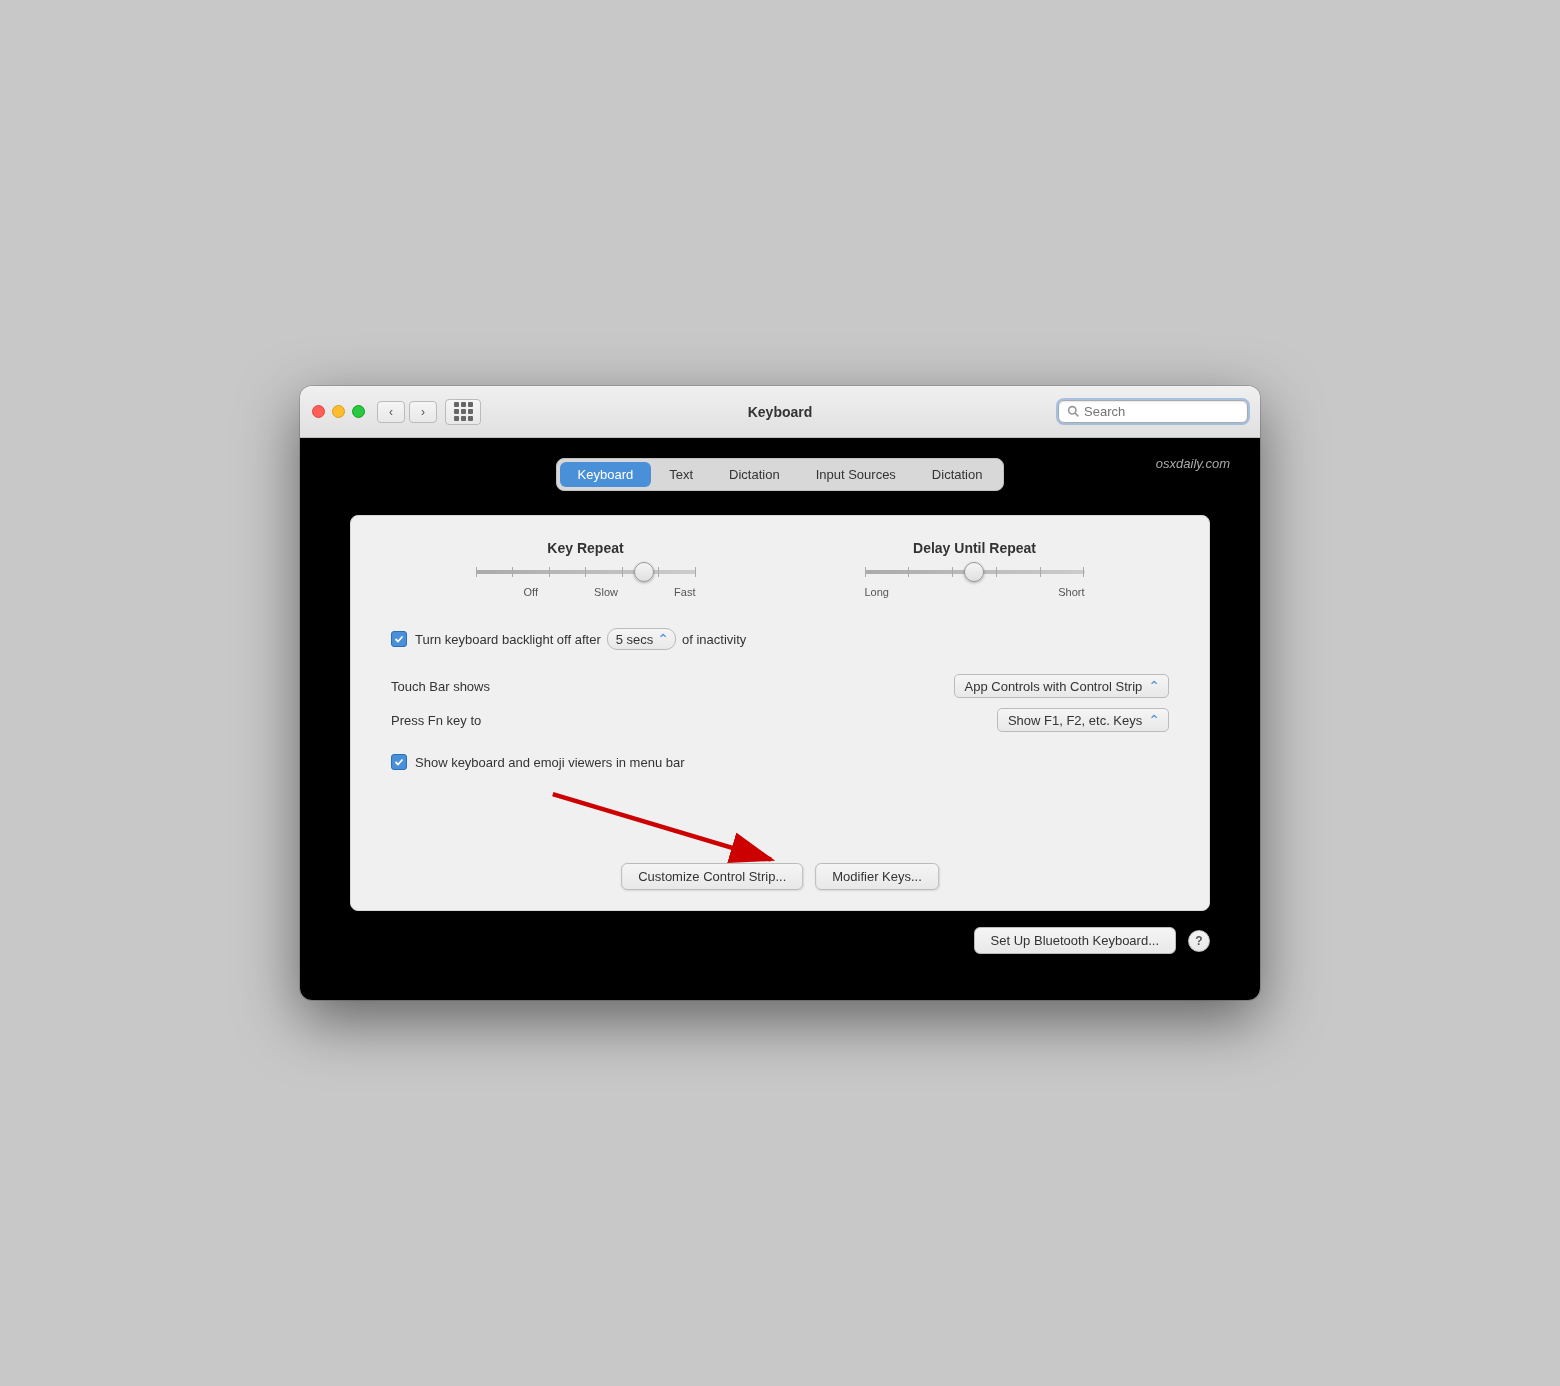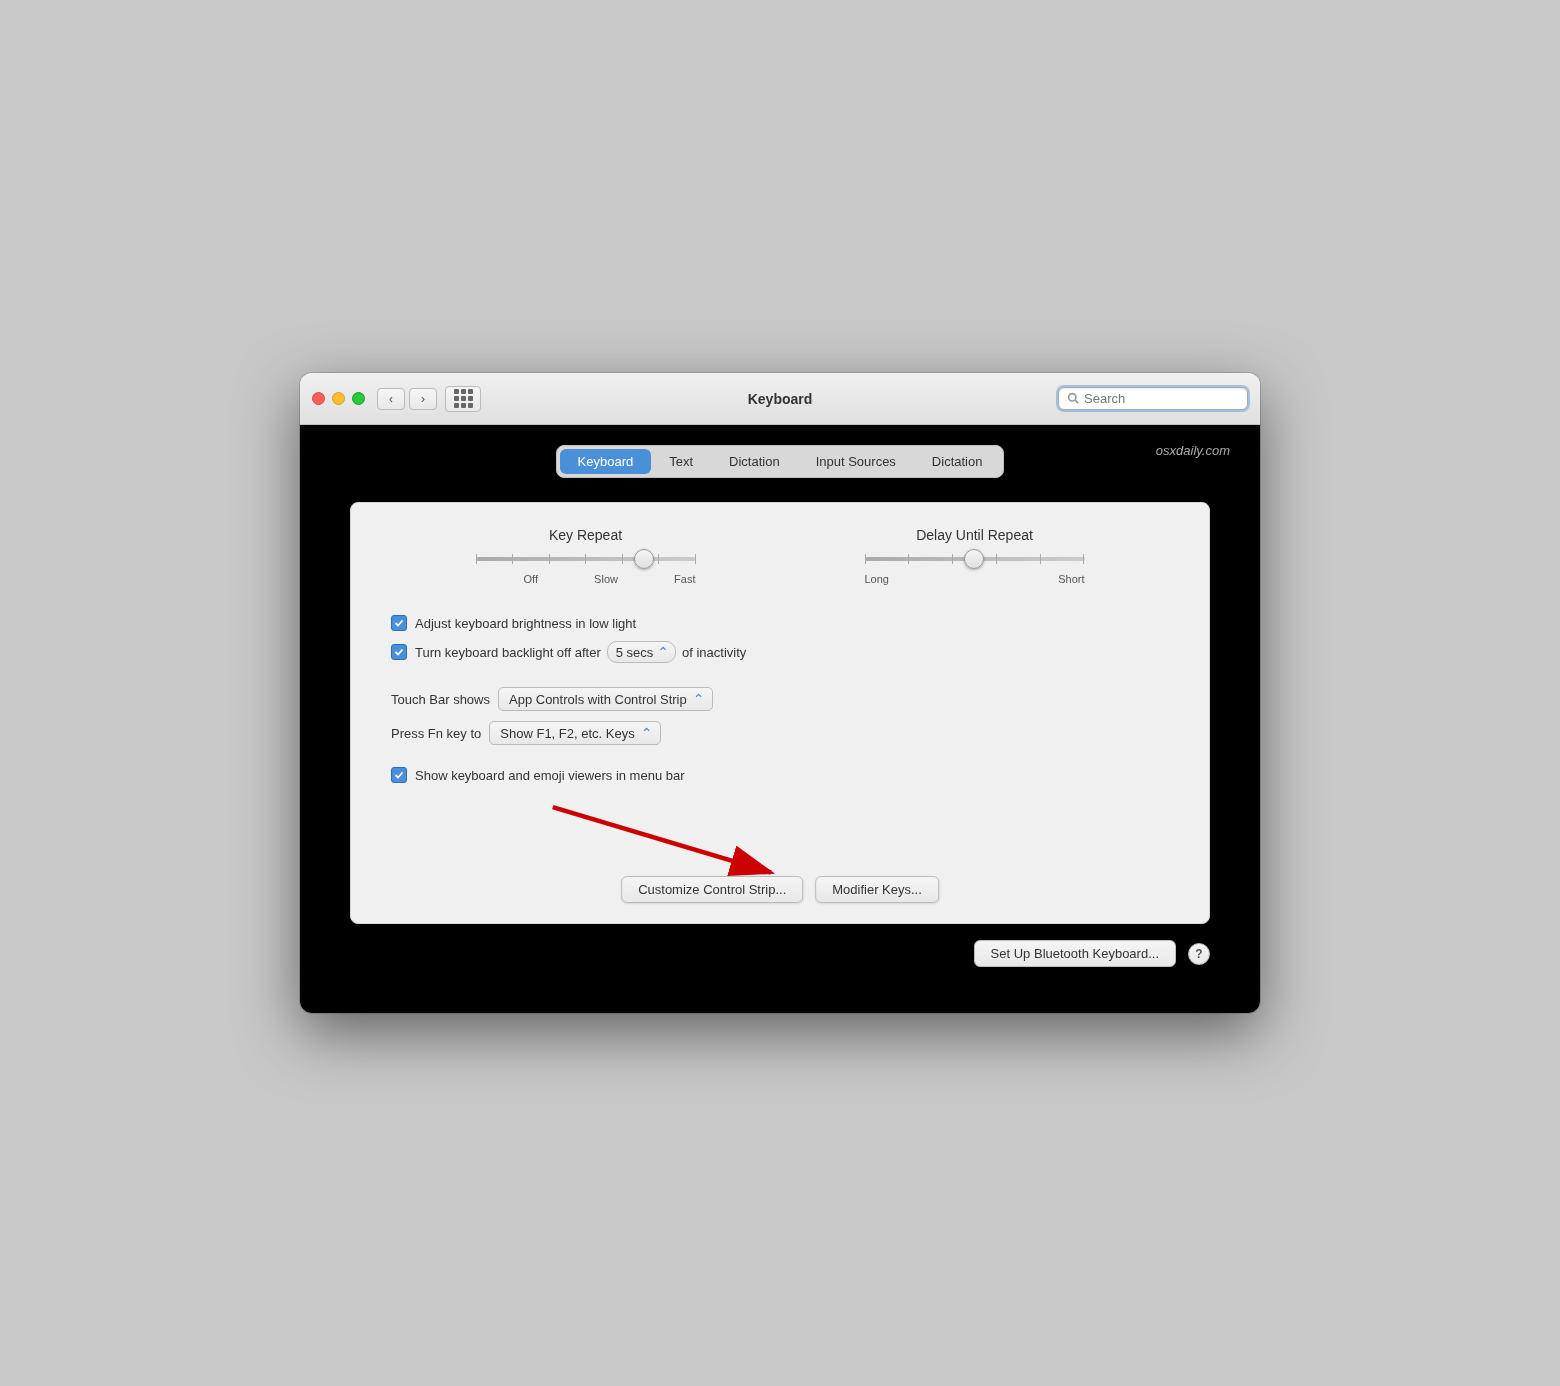"Key Repeat" .slider-label { font-weight: 400 -> 700 }
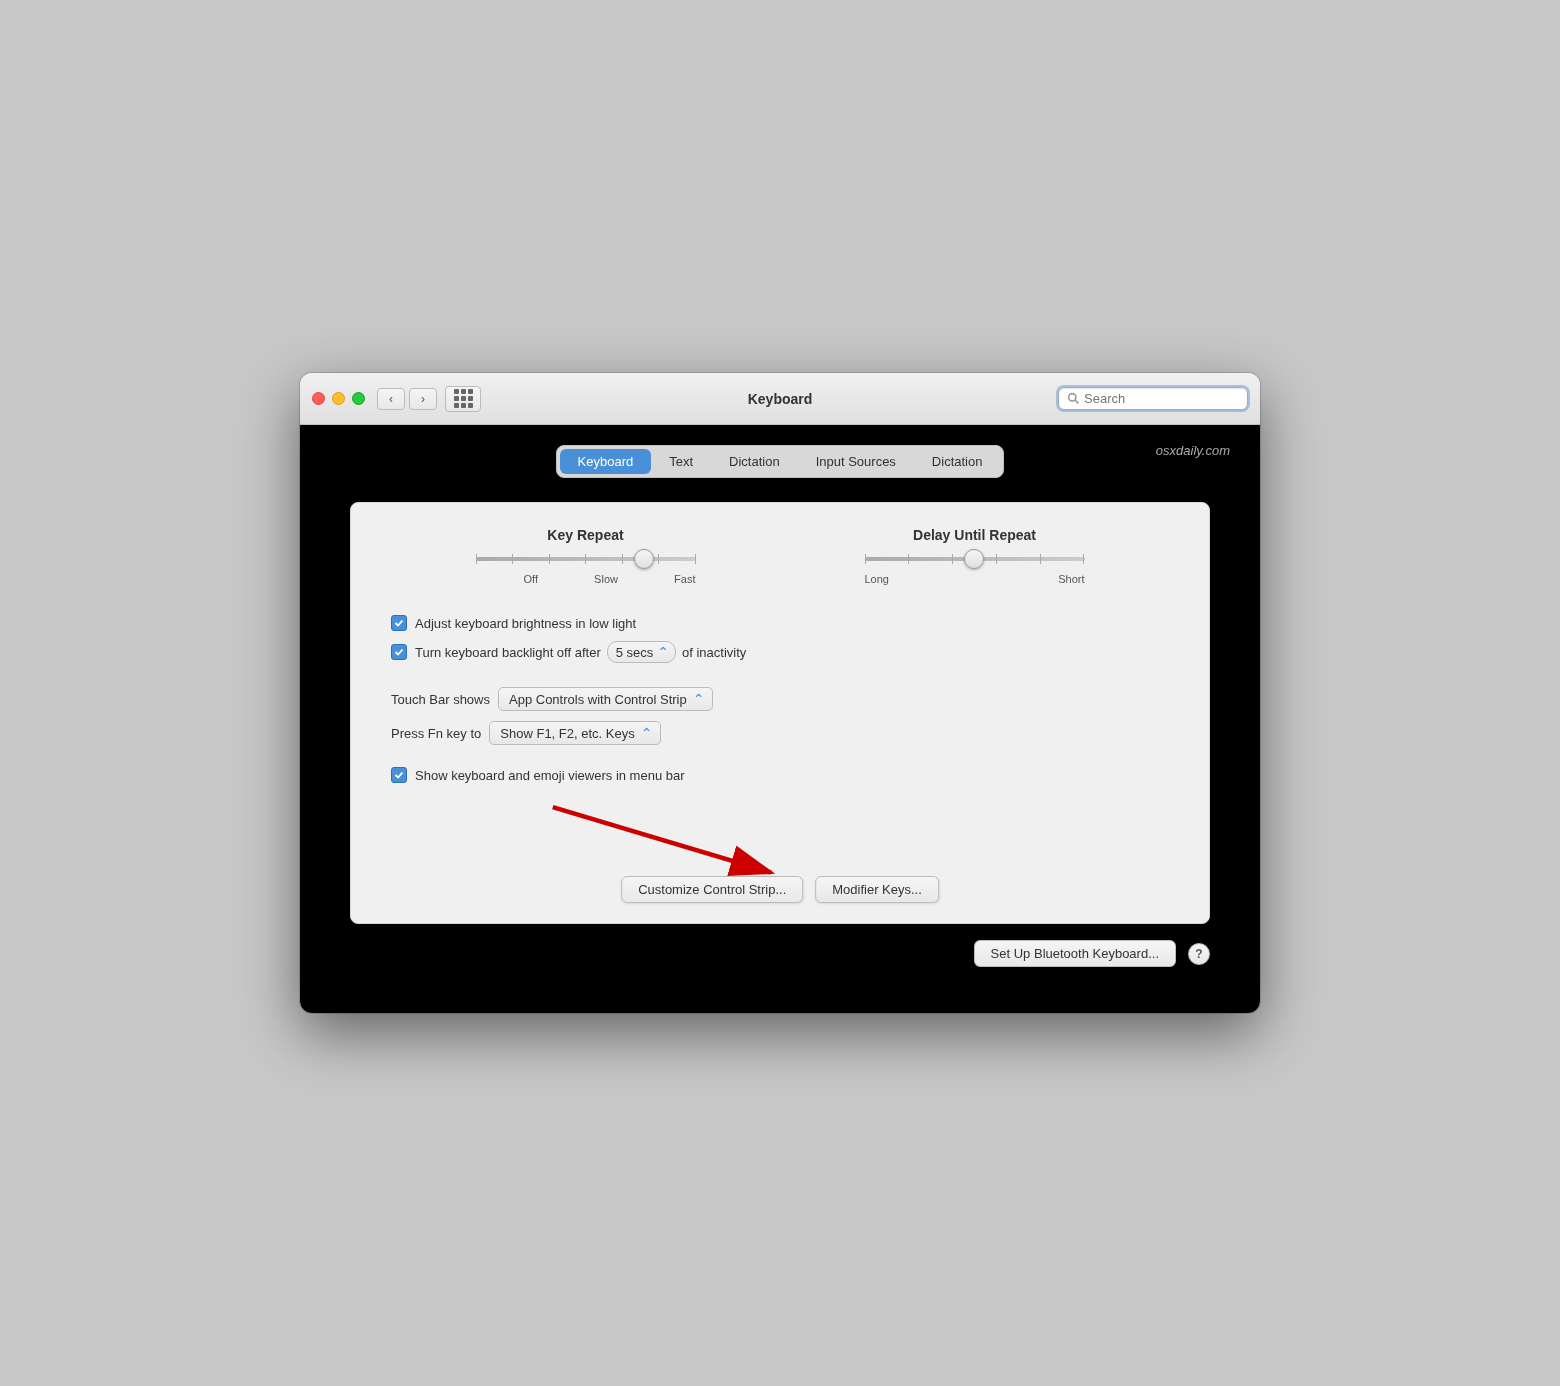"Adjust keyboard brightness in low" div.checkbox-row { html: <div> <div> <svg> <polyline></polyline> </svg> </div> <span>Adjust keyboard brightness in low light</span> </div> -> none }
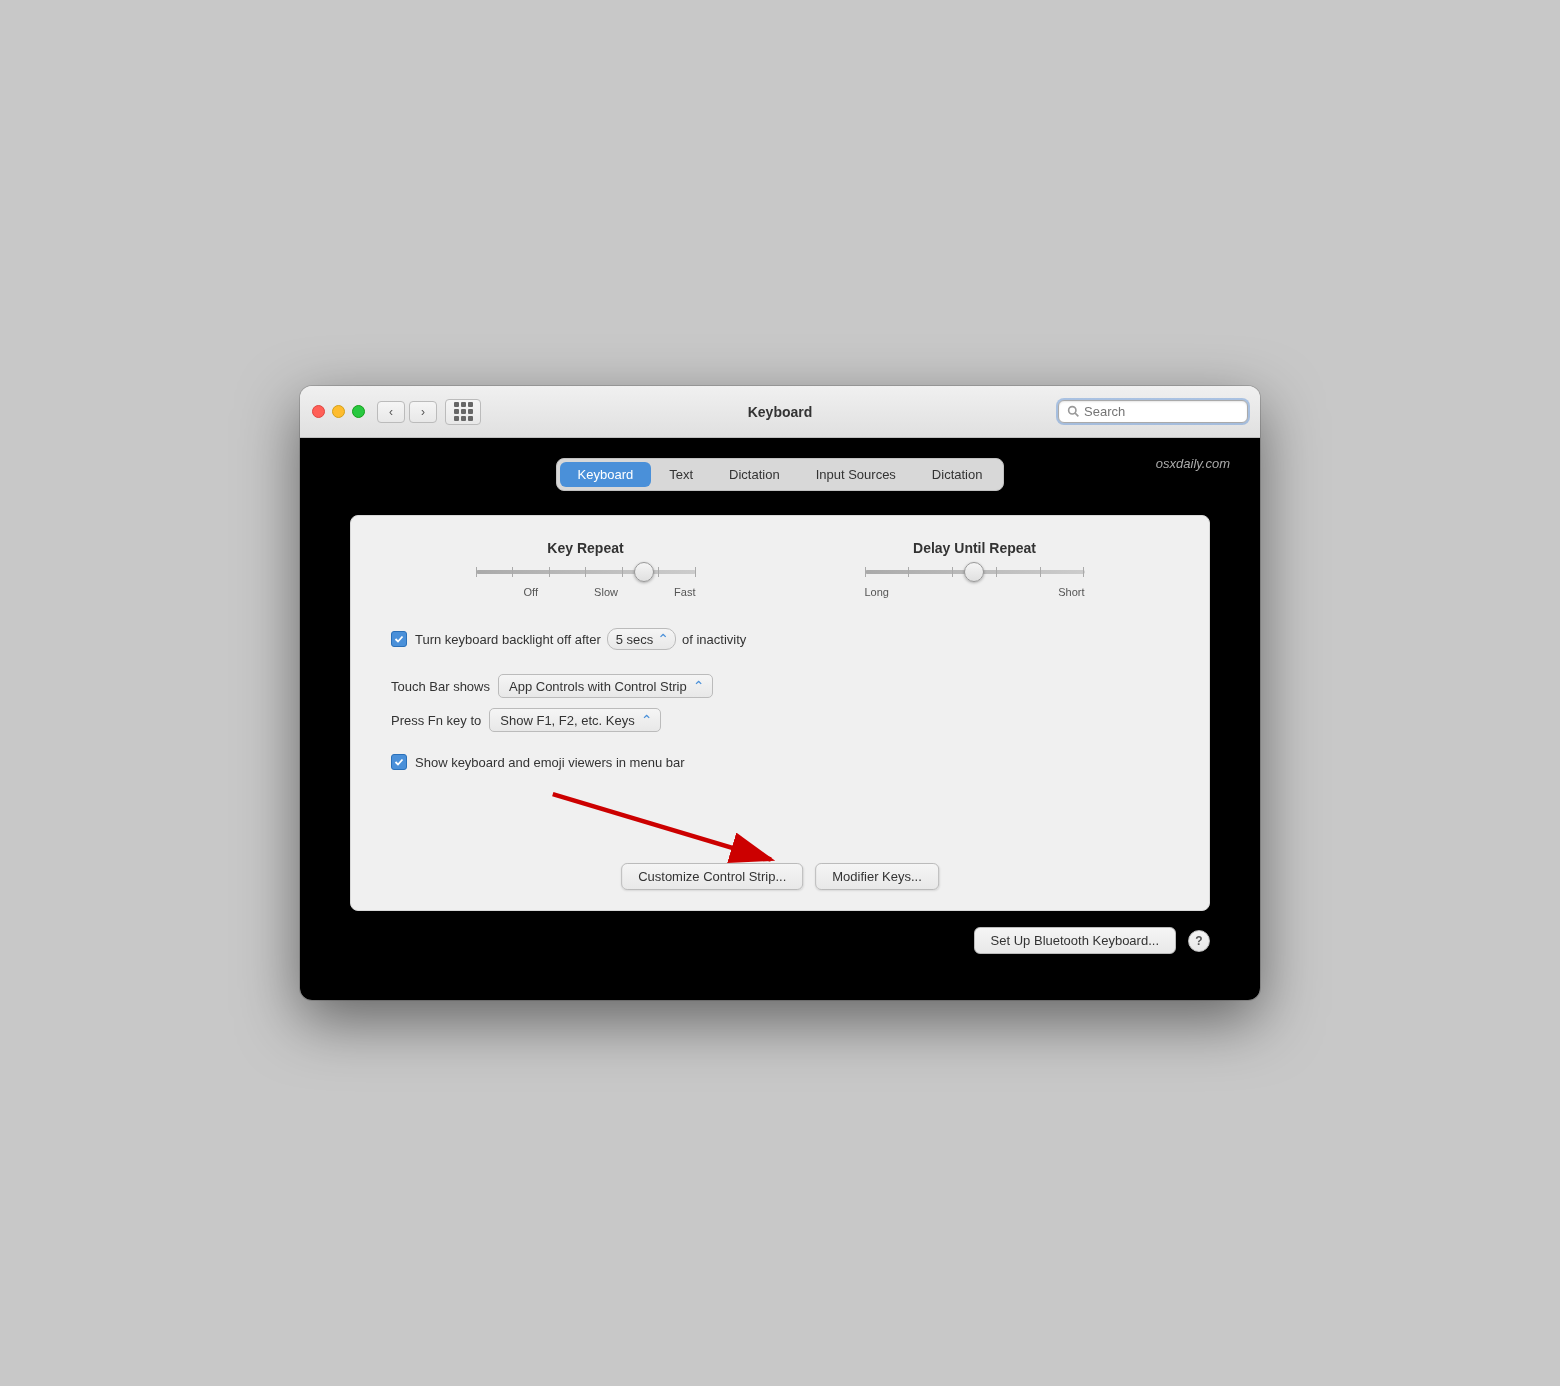"Touch Bar shows" .settings-row { justify-content: none -> space-between }
